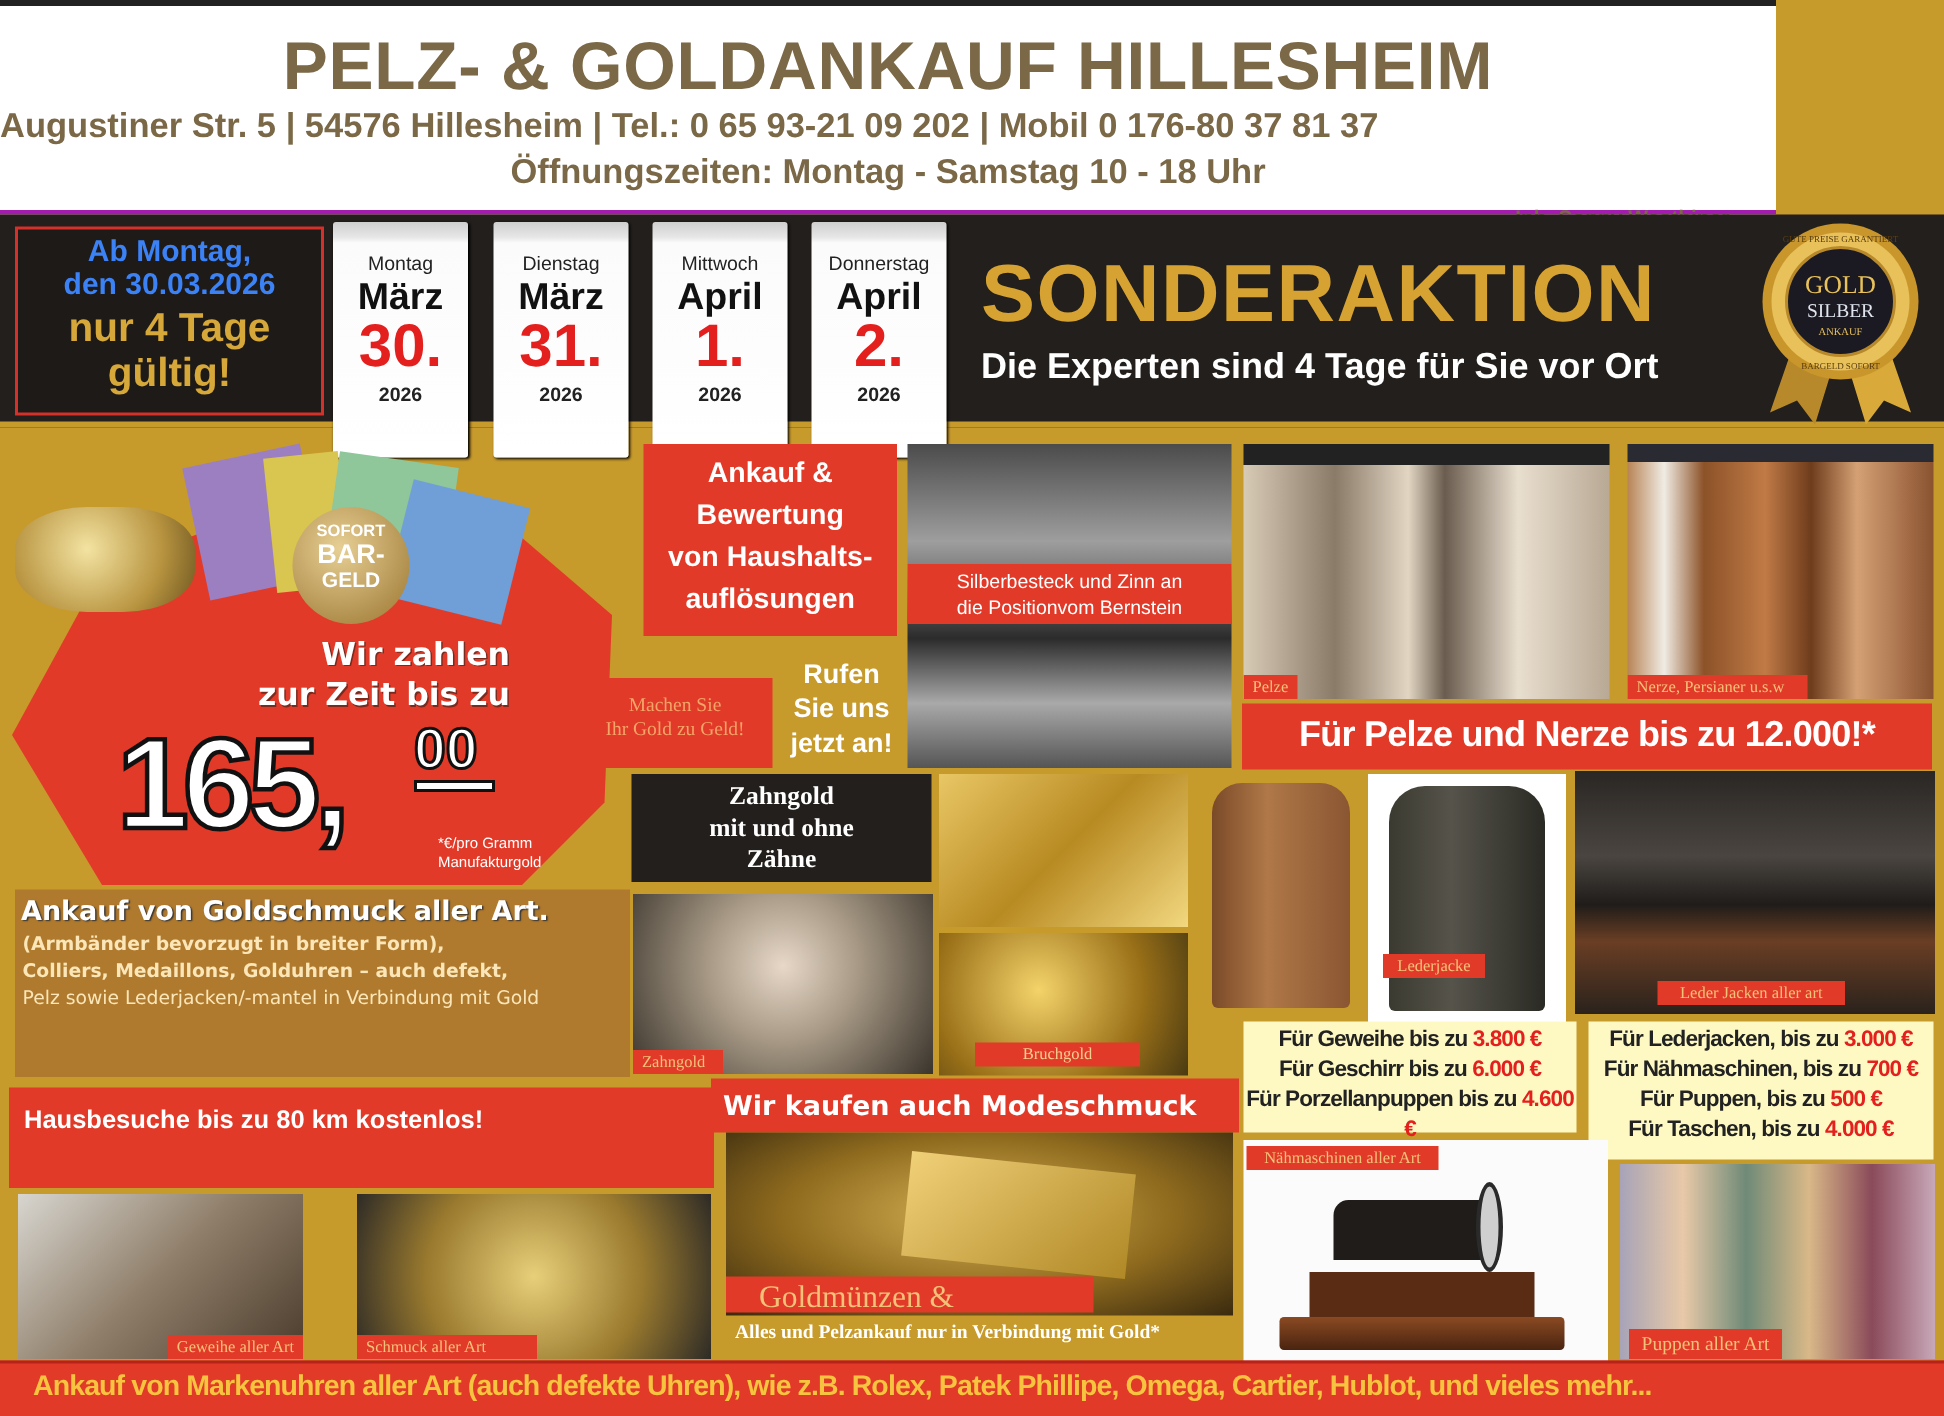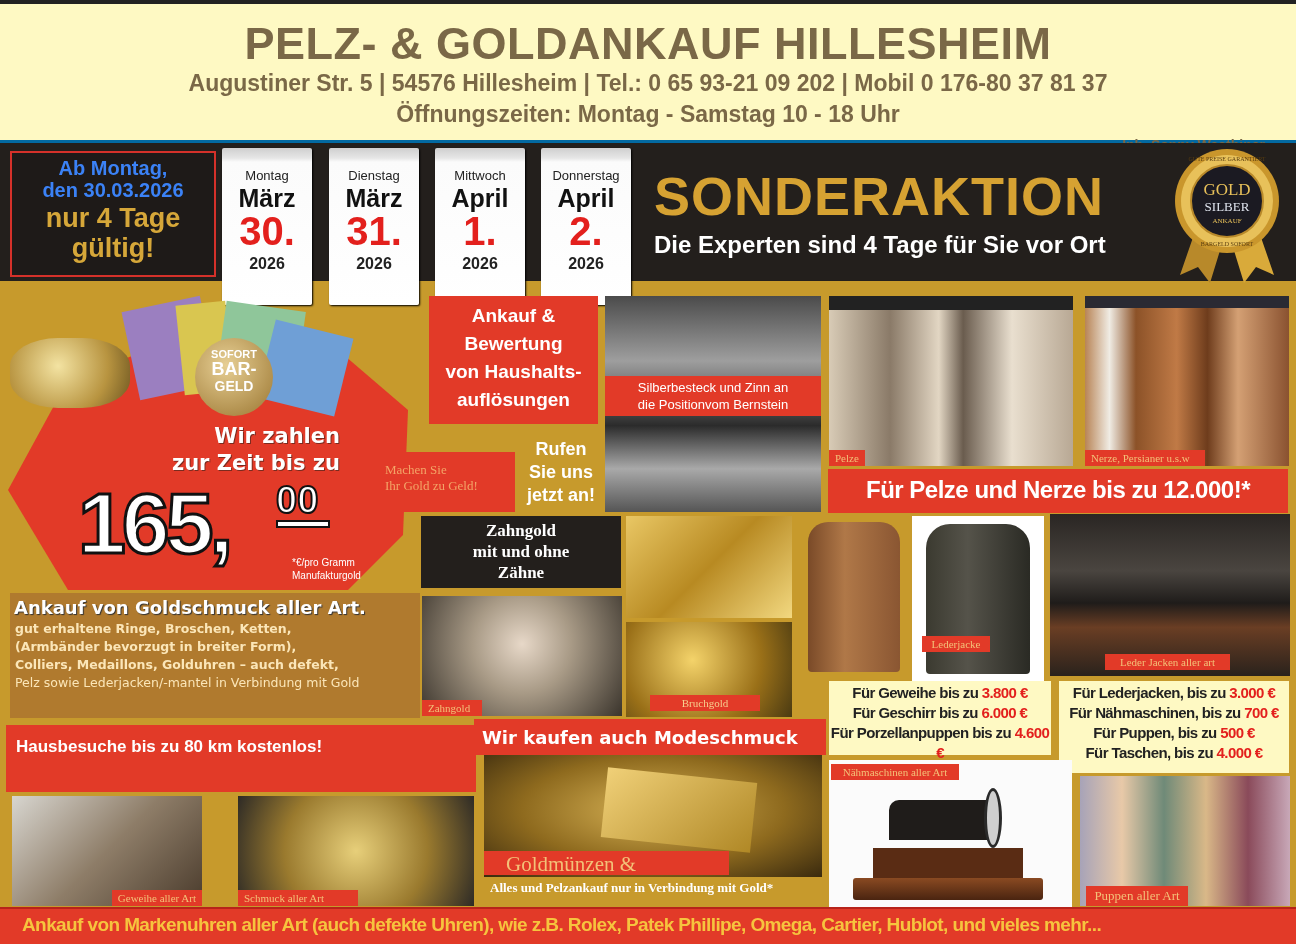"PELZ- & GOLDANKAUF HILLESHEIM" #header { background: #fef9c3 -> #ffffff; border-bottom: 3px solid #0369a1 -> 3px solid #a21caf; width: 1296px -> 1184px }
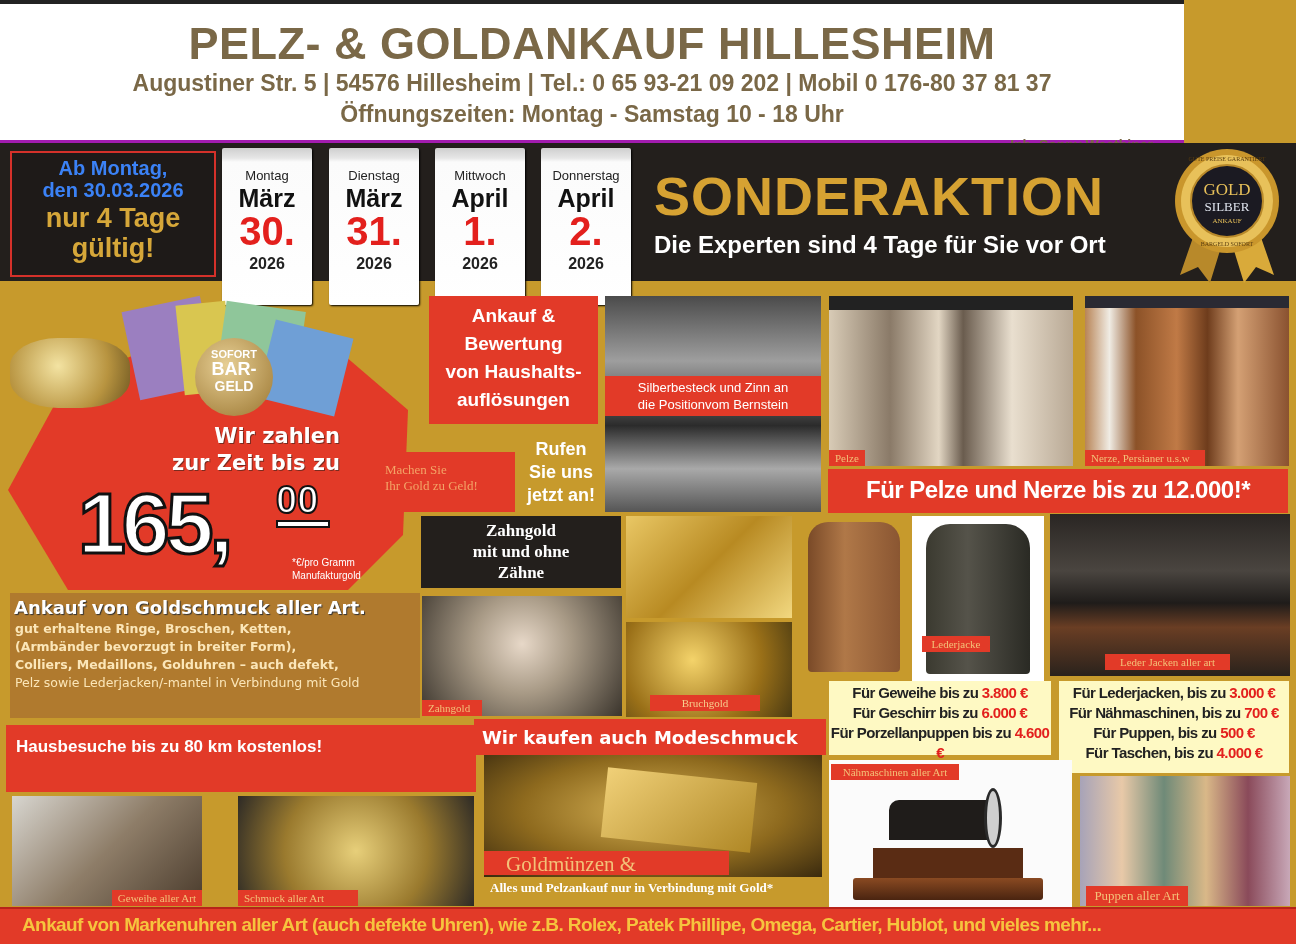"Augustiner Str. 5 | 54576" #header .addr { text-align: center -> none }
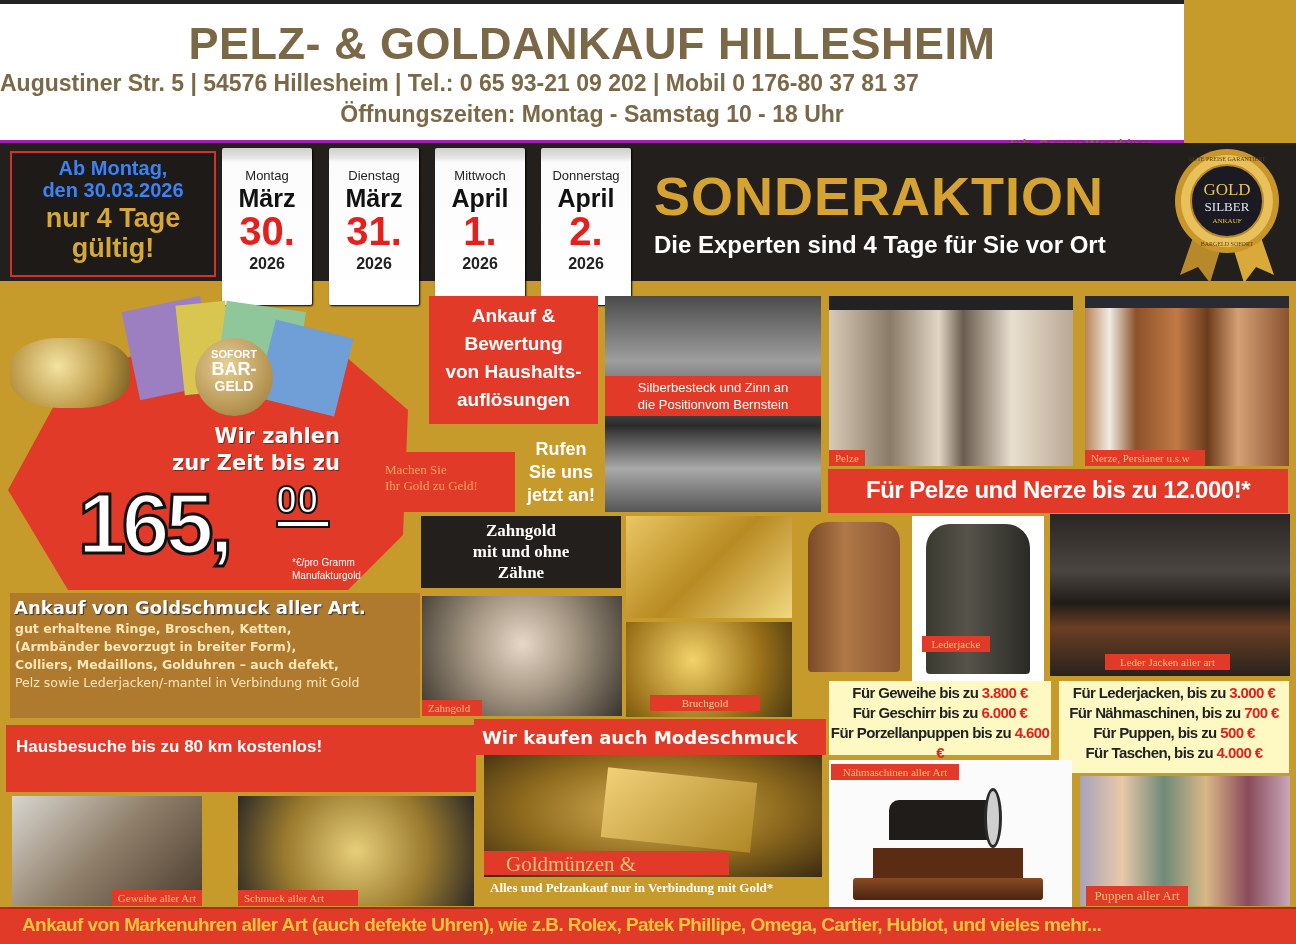"2026" .cal .yr { font-size: 16px -> 13px }
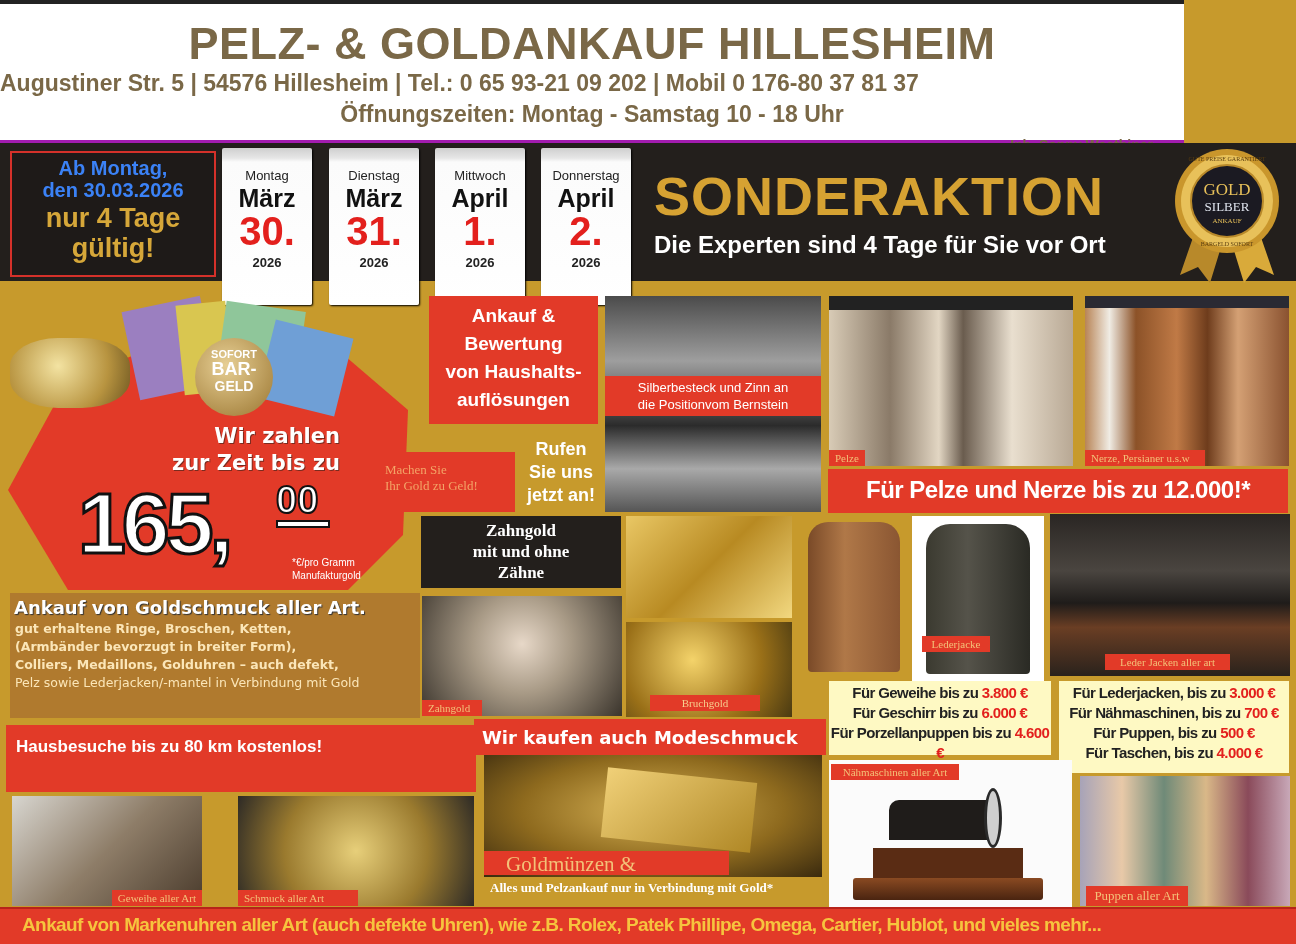"Machen Sie" div.abs { text-align: left -> center }
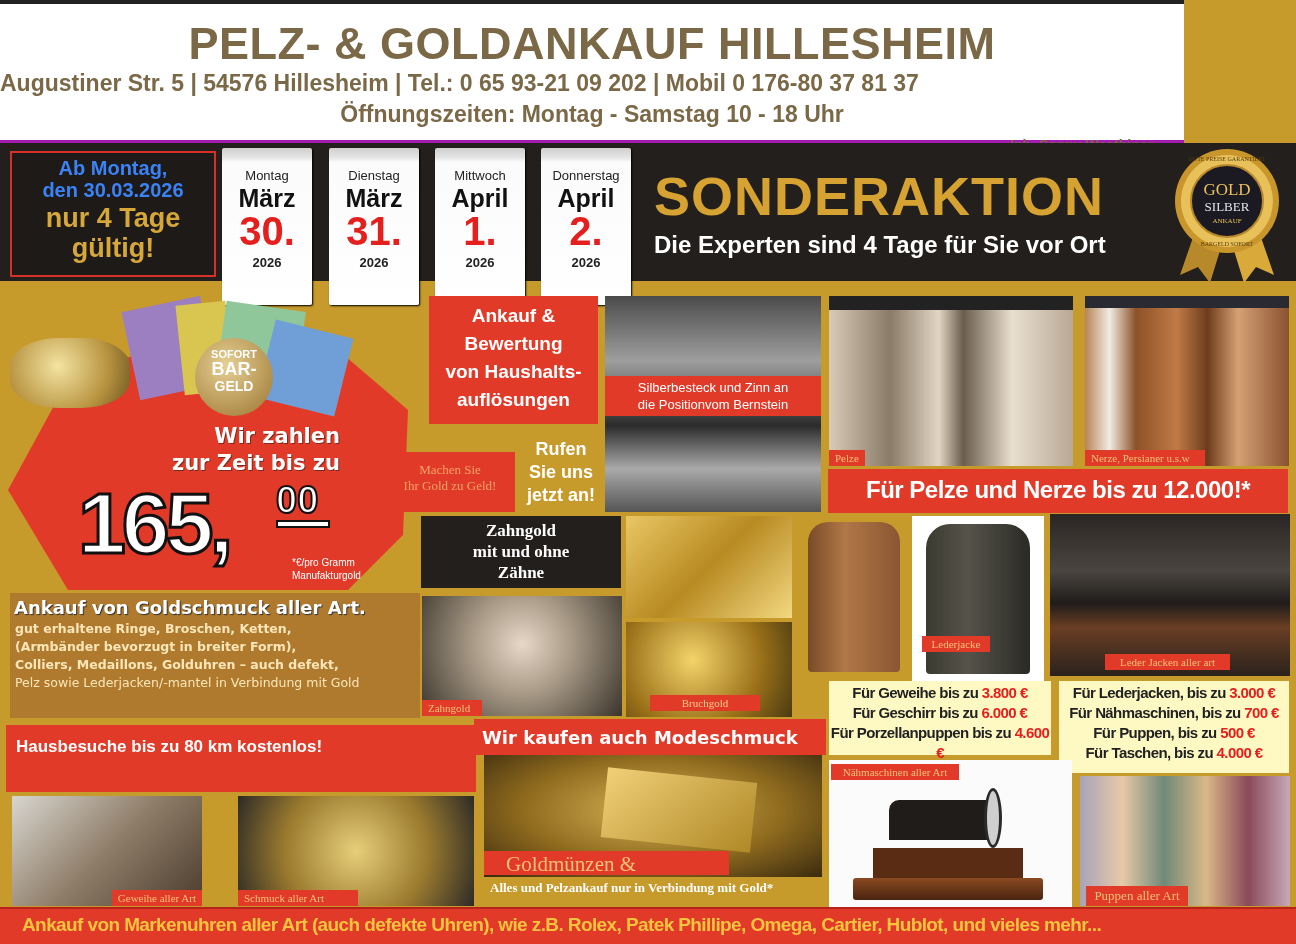"gut erhaltene Ringe, Broschen, Ketten," div { html: <div>gut erhaltene Ringe, Broschen, Ketten,</div> -> none }
